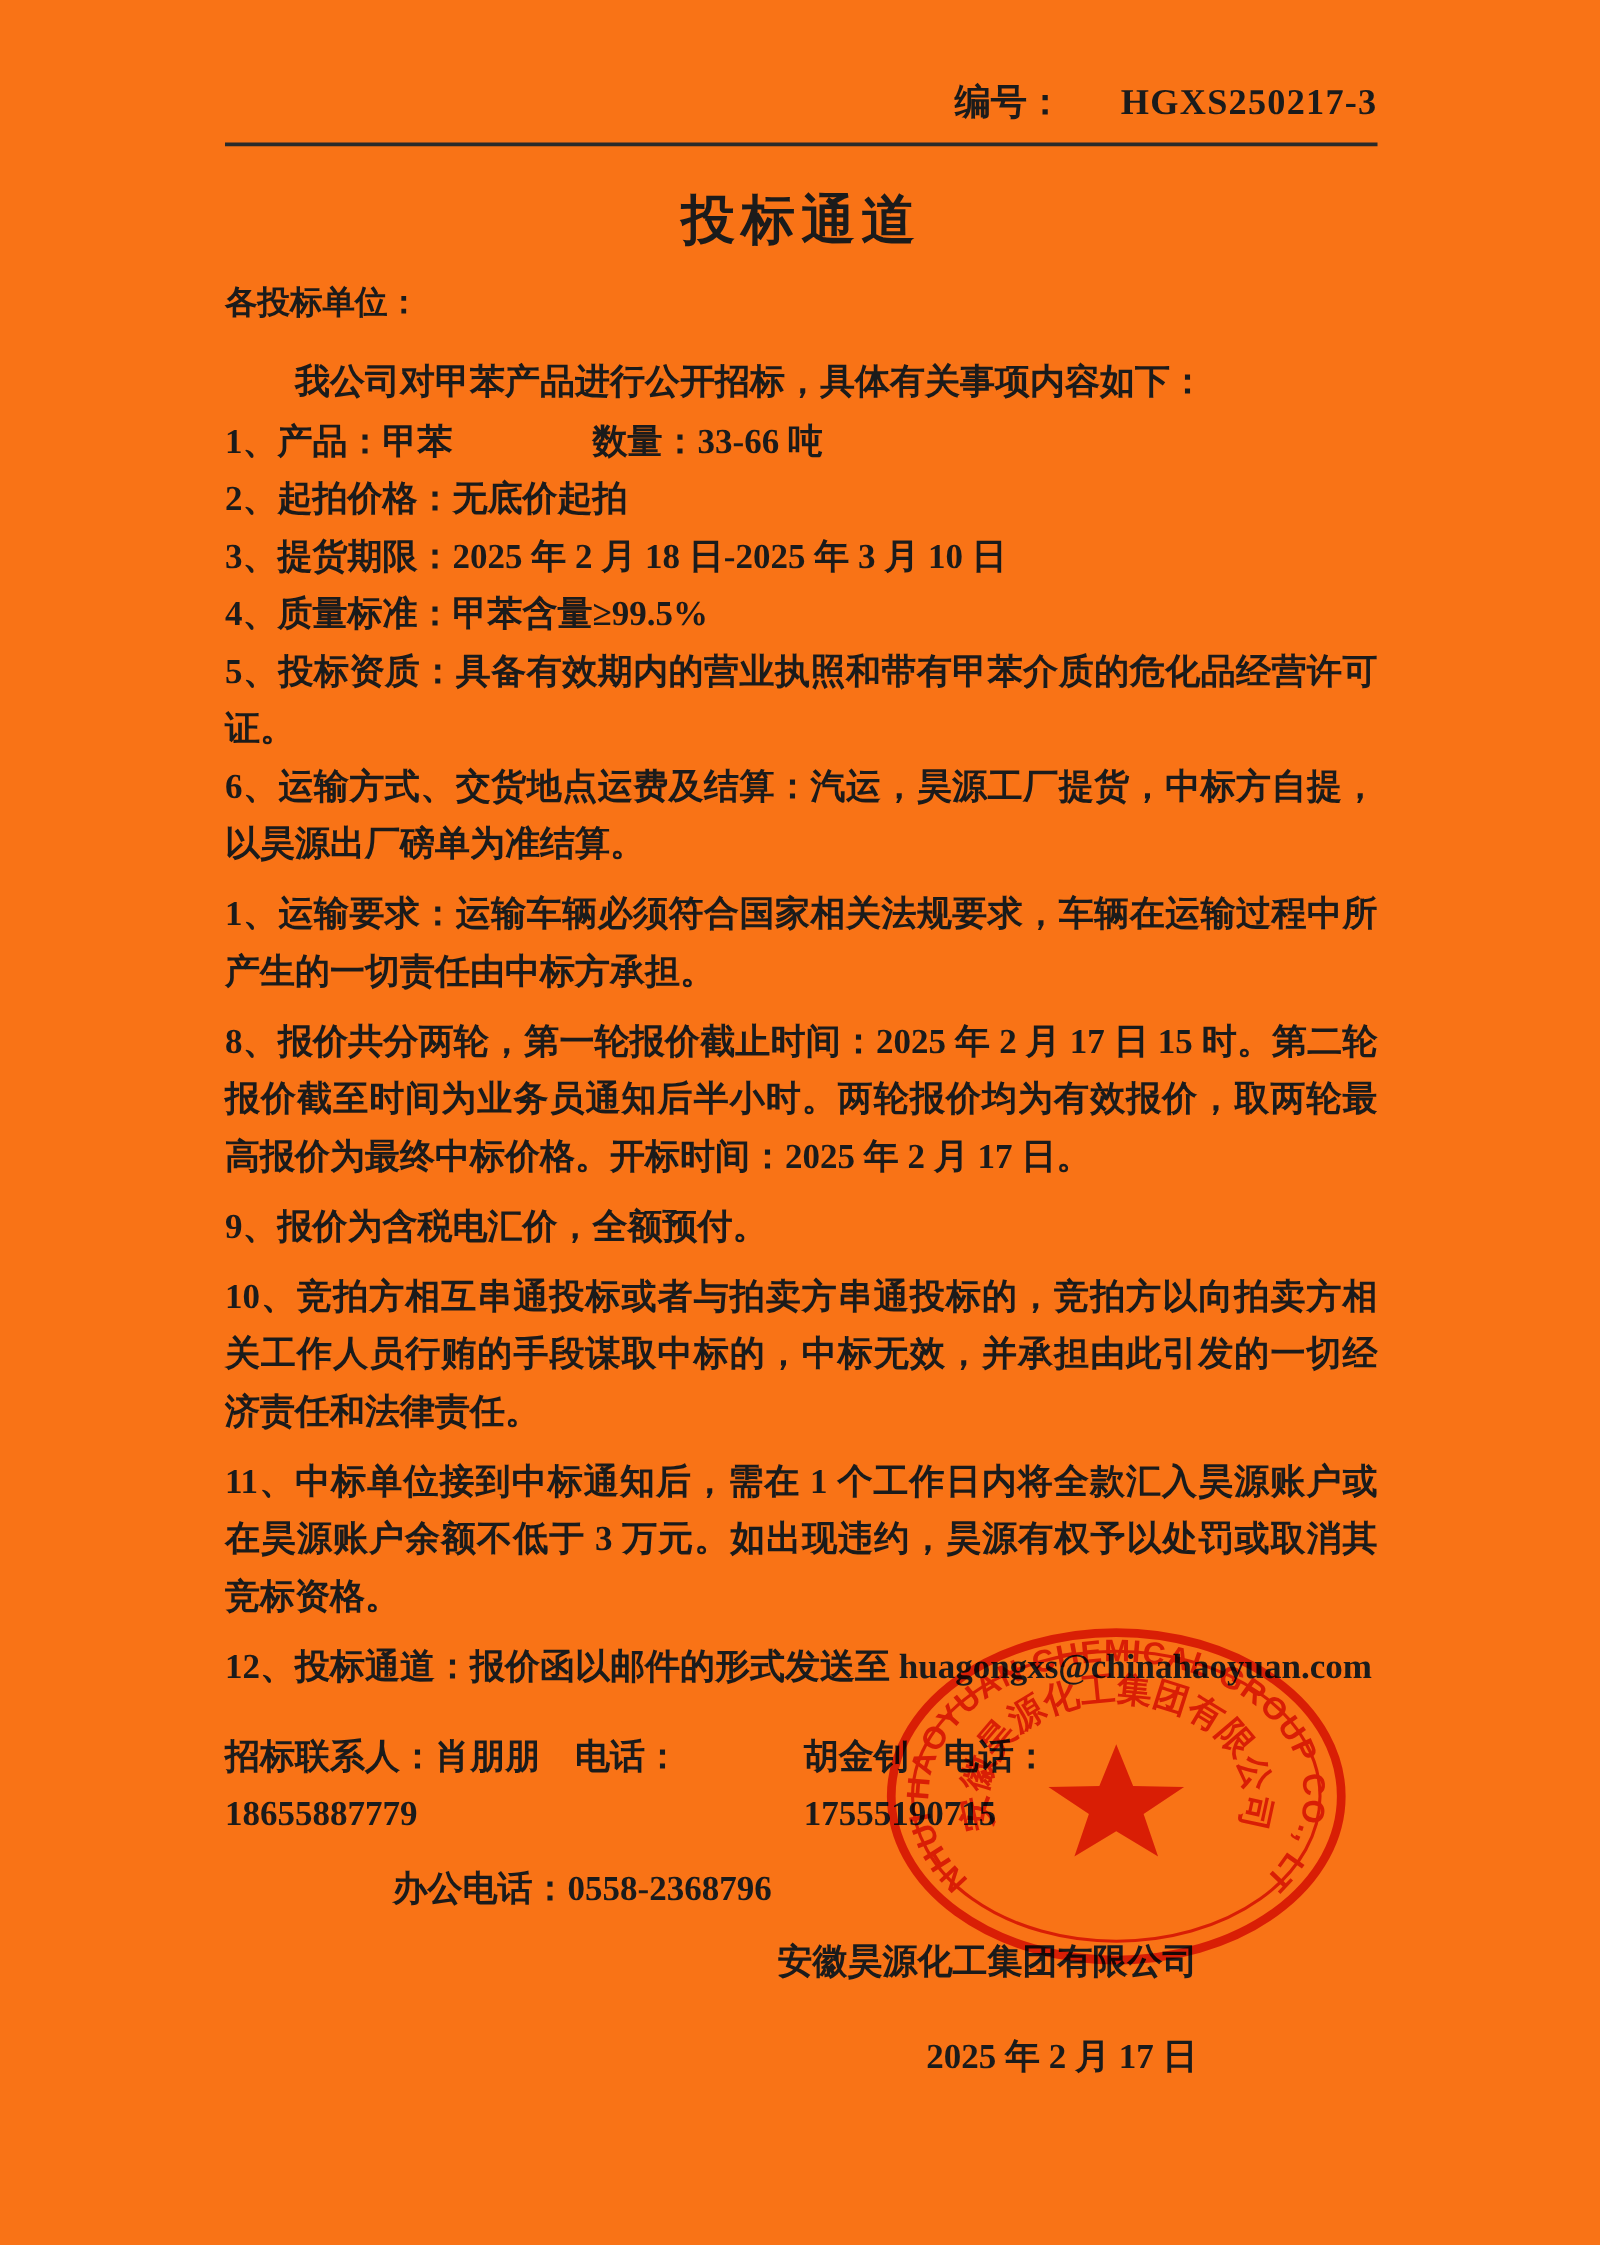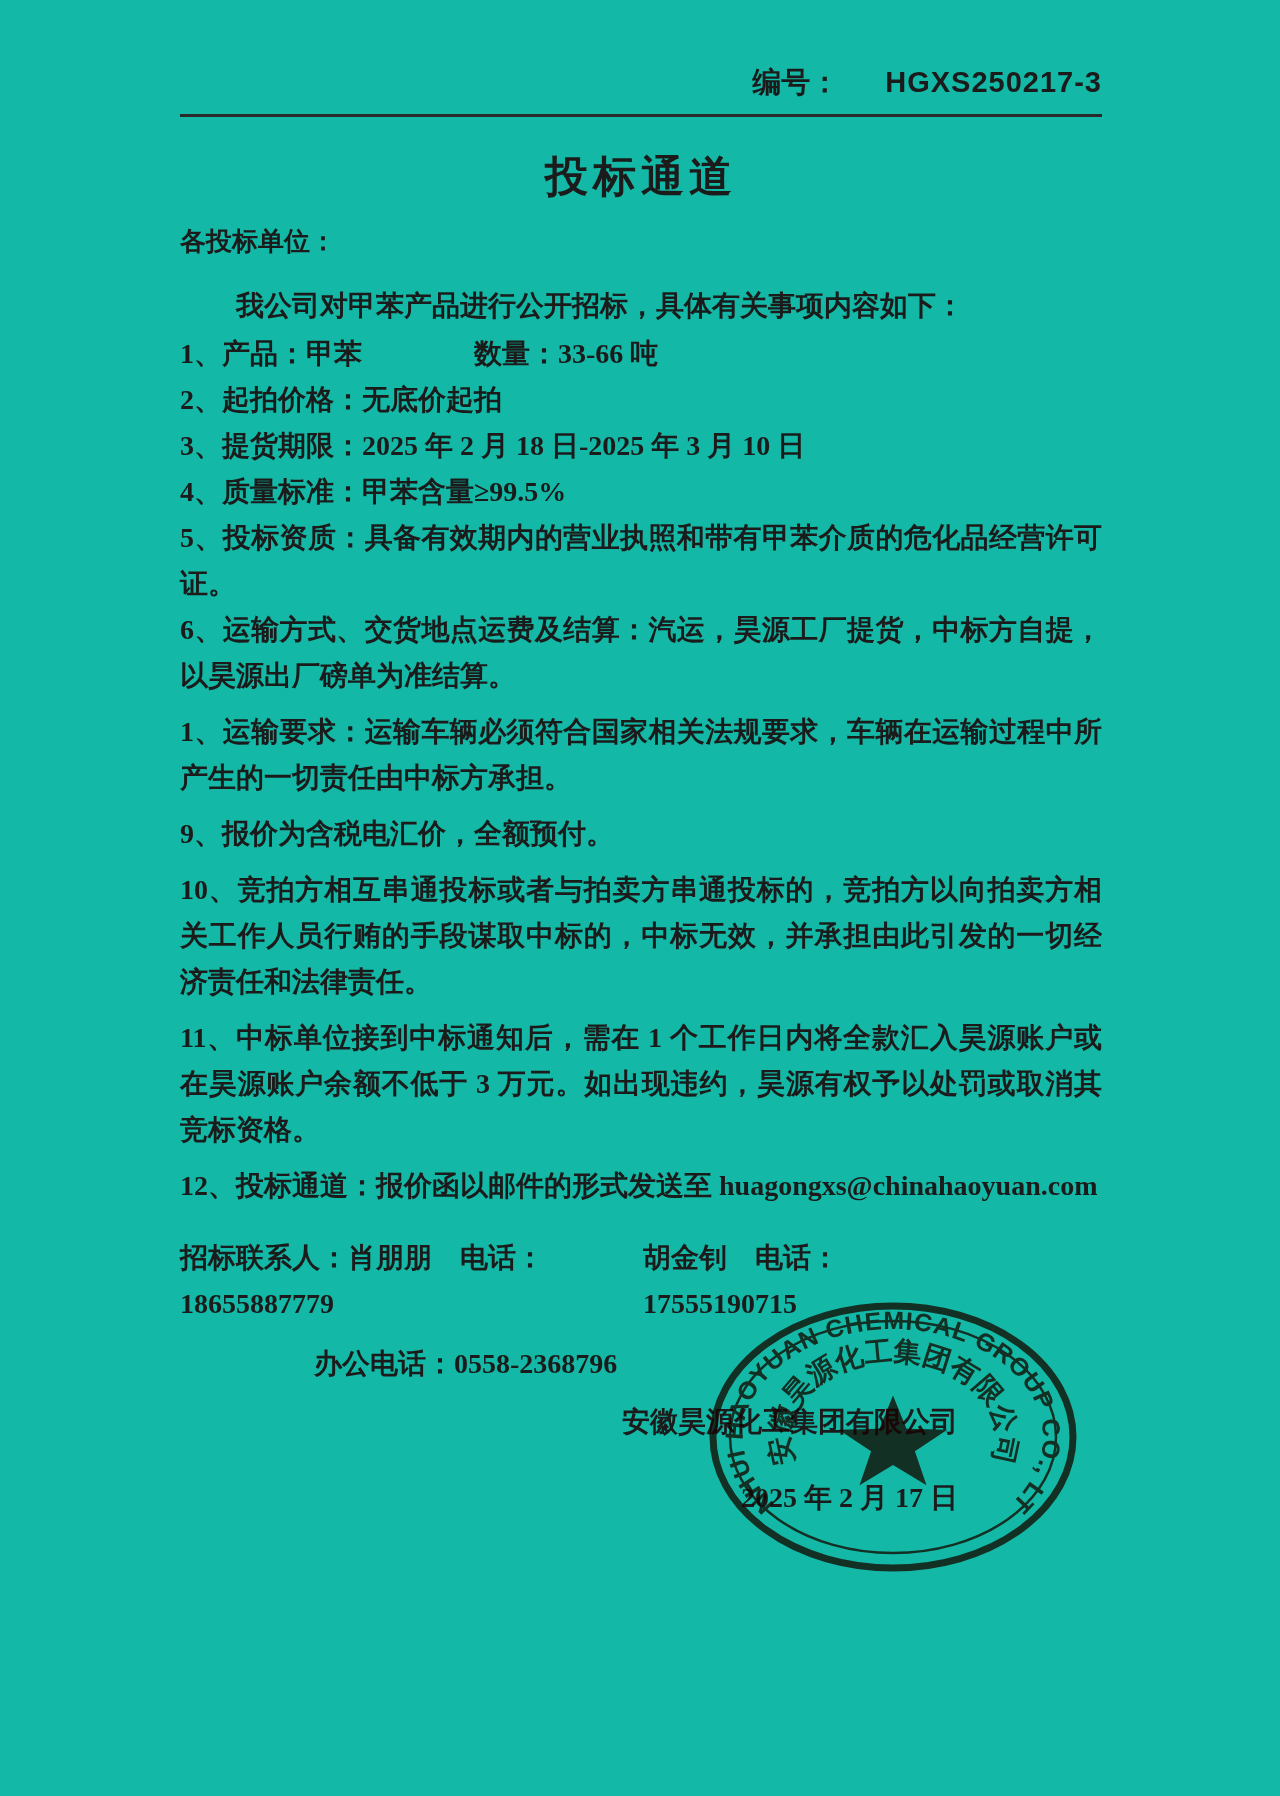"编号：" .page { background: #14b8a6 -> #f97316 }
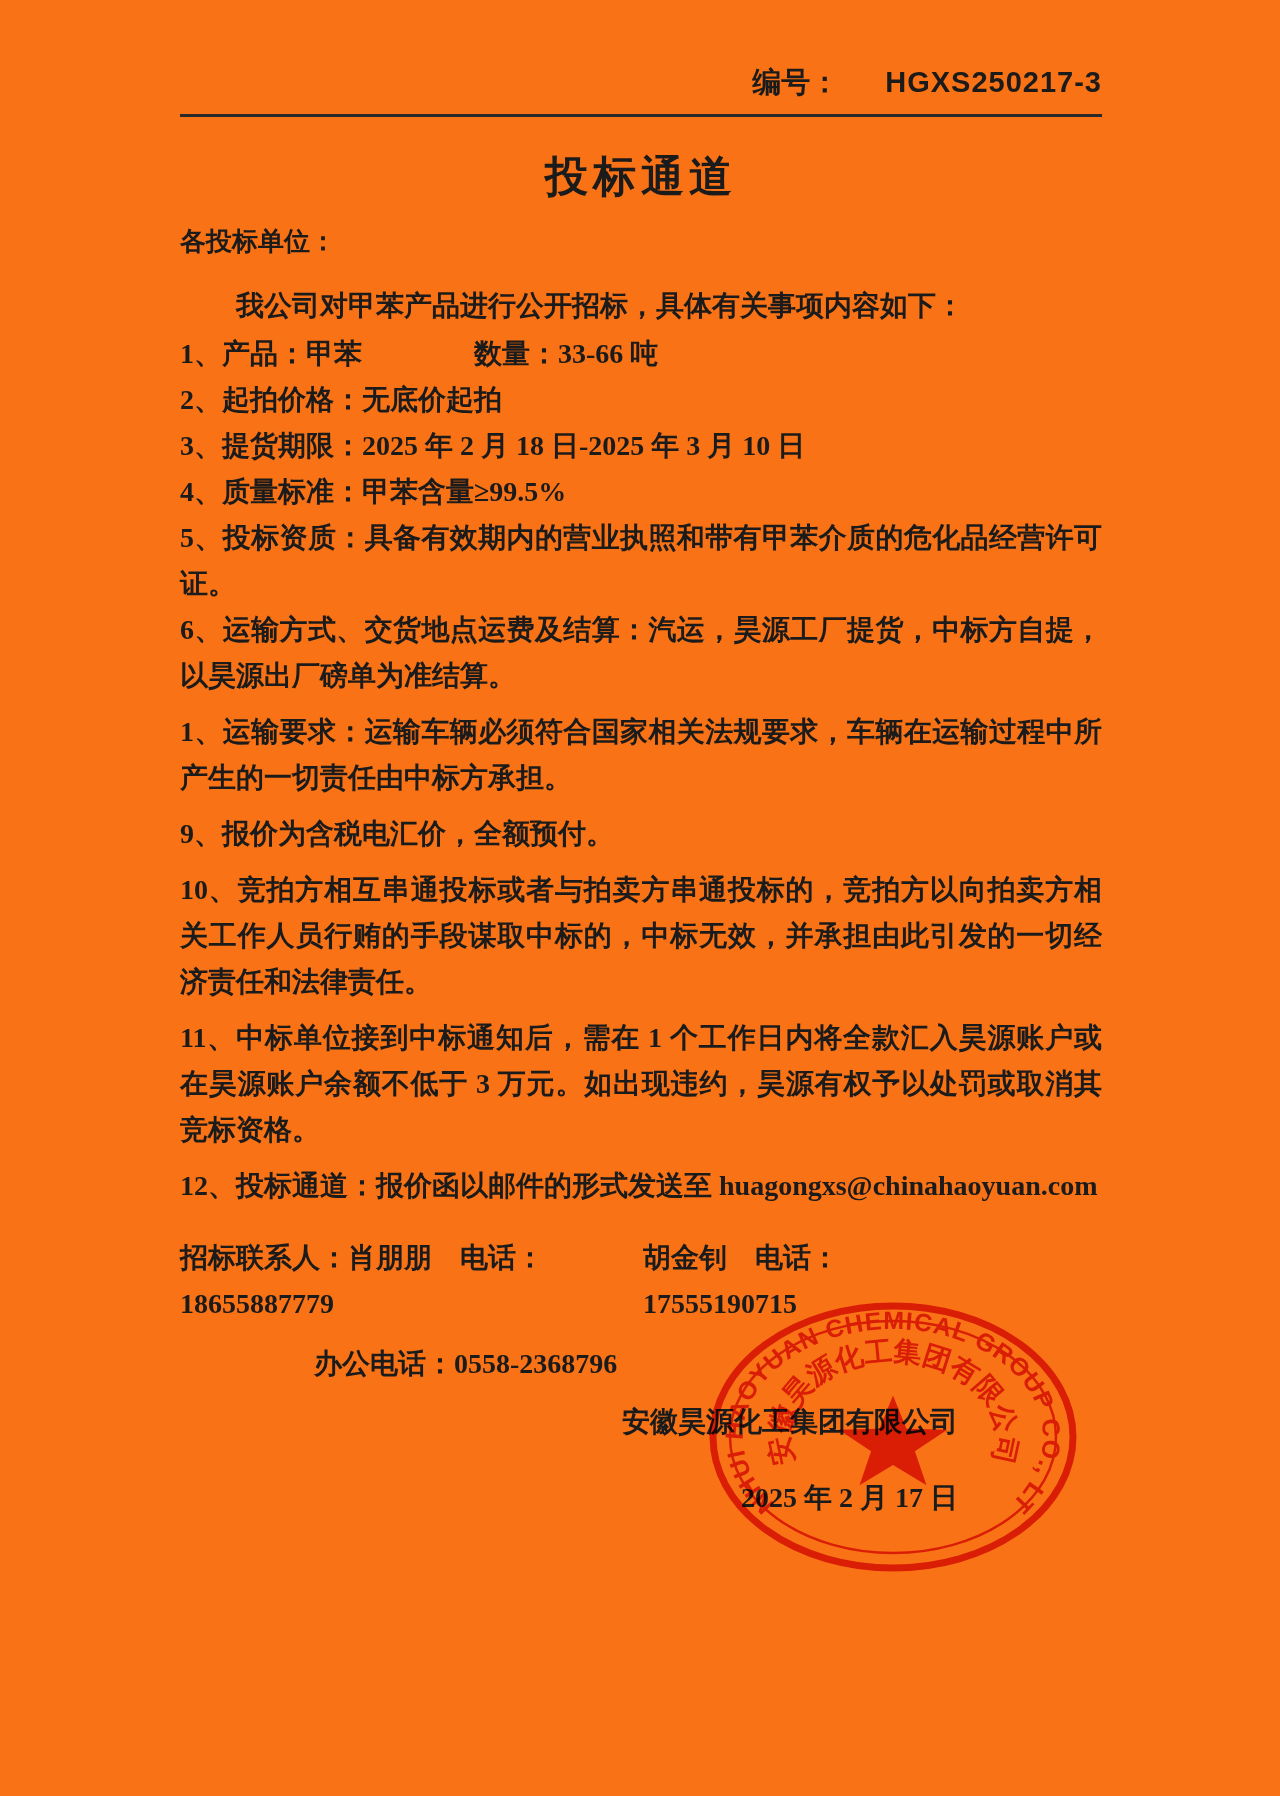"HGXS250217-3" .doc-no .num { font-family: Liberation Sans, sans-serif -> Liberation Serif, serif }
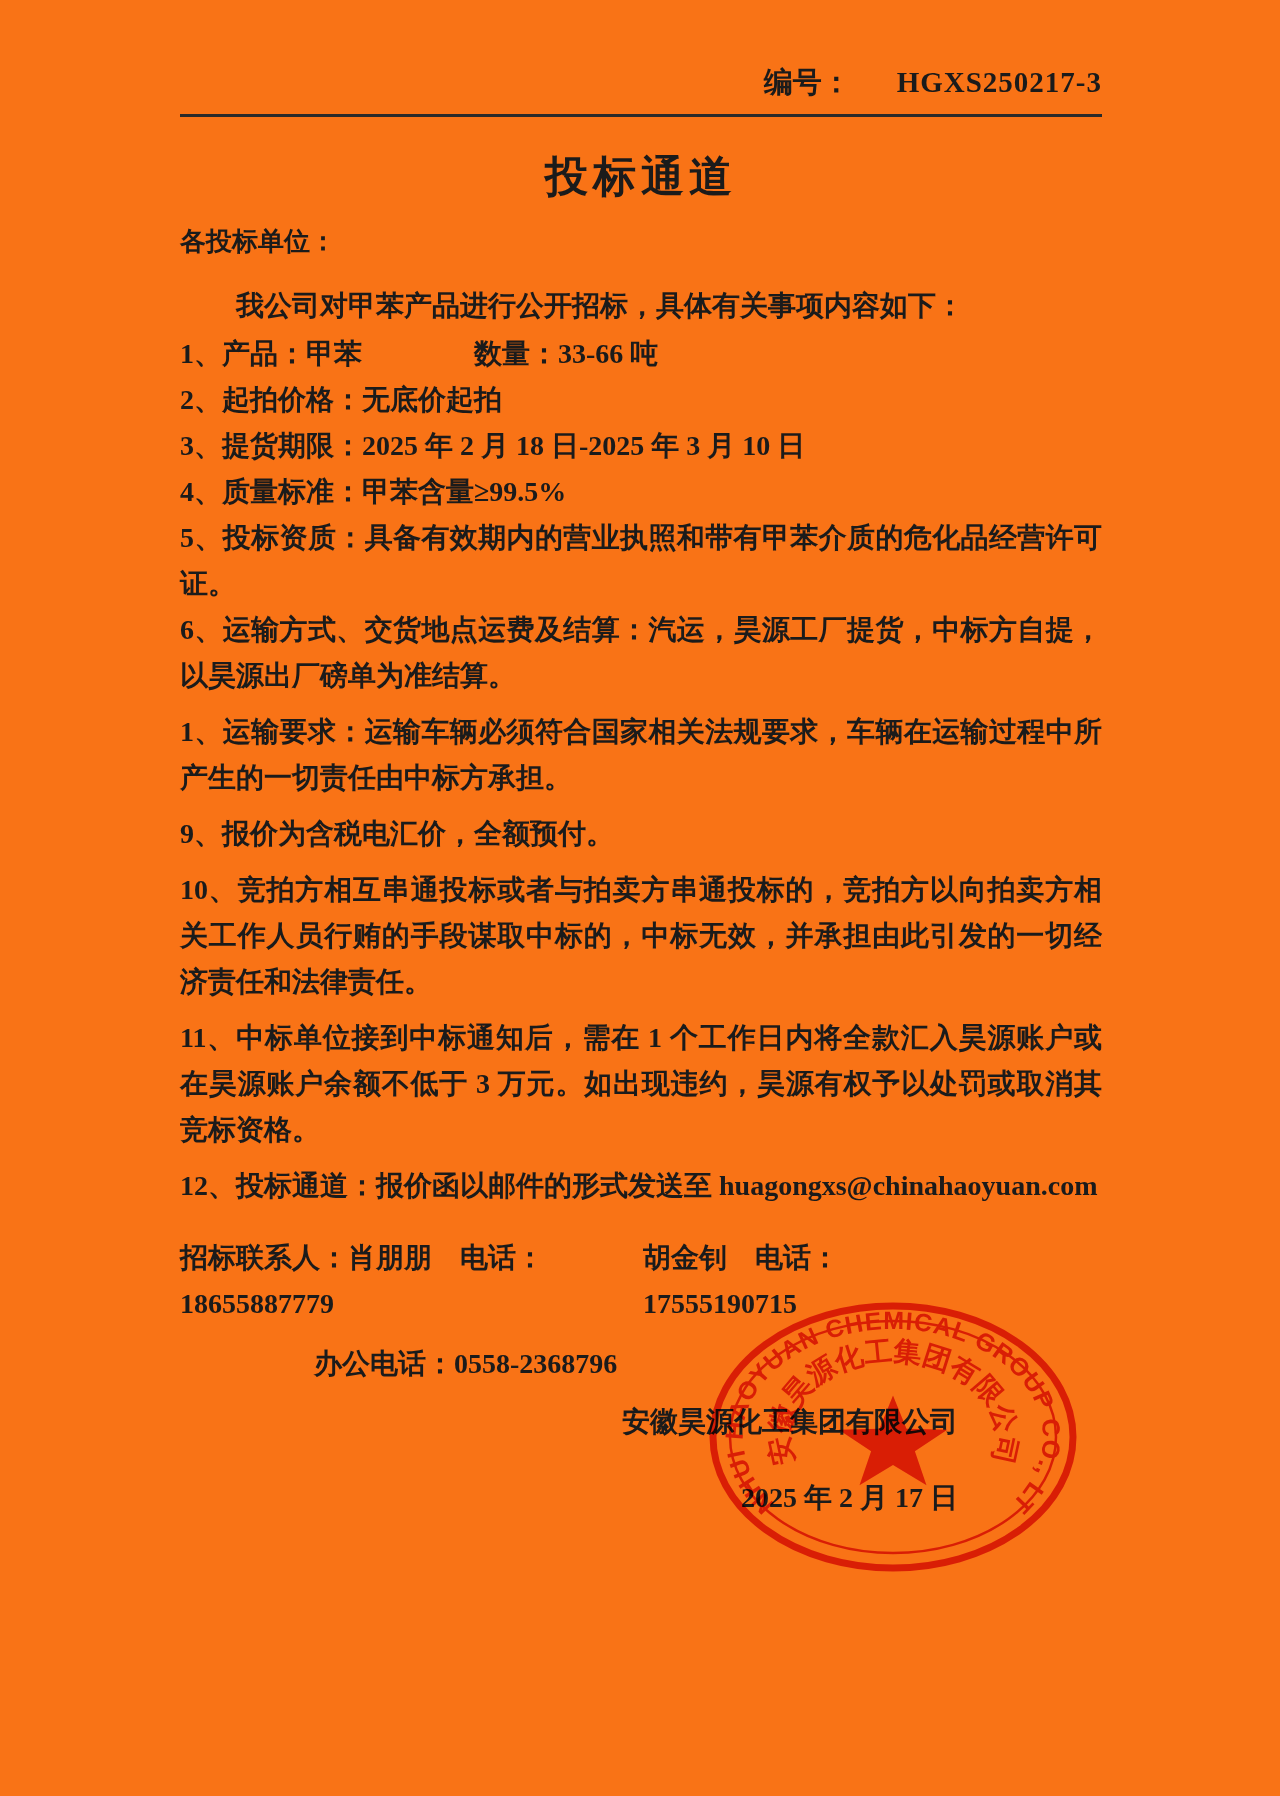"8、报价共分两轮，第一轮报价截止时间：2025 年 2 月 17" p.sp { html: none -> <p>8、报价共分两轮，第一轮报价截止时间：2025 年 2 月 17 日 15 时。第二轮报价截至时间为业务员通知后半小时。两轮报价均为有效报价，取两轮最高报价为最终中标价格。开标时间：2025 年 2 月 17 日。</p> }
